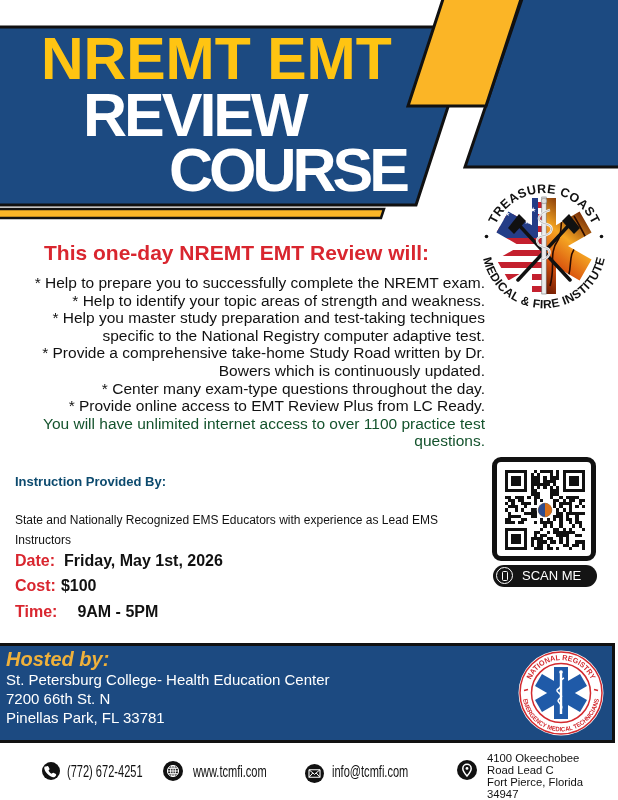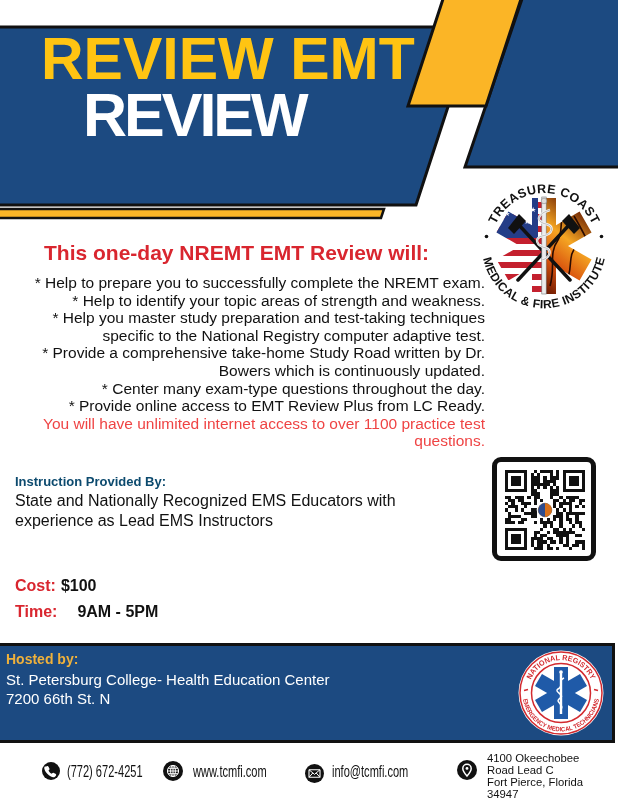"REVIEW EMT" div.title { text: REVIEW -> NREMT }
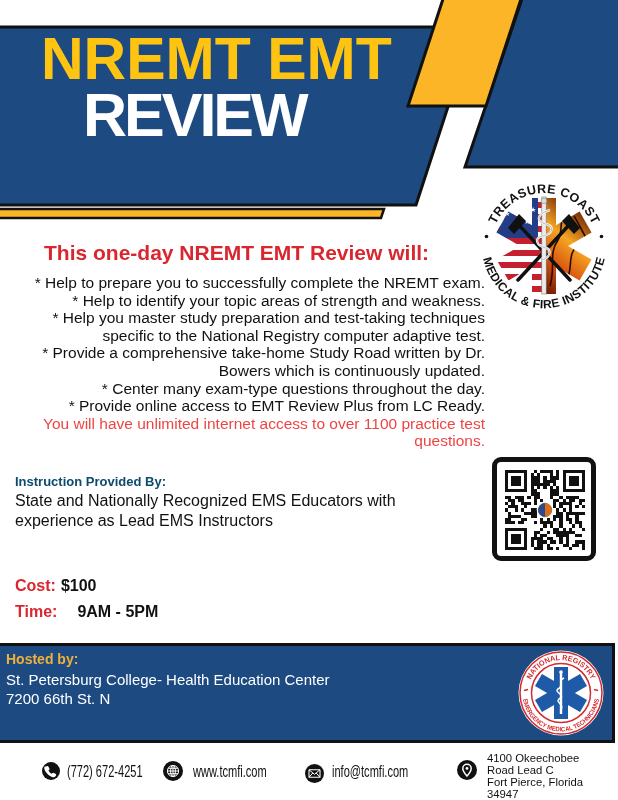"COURSE" div.title { html: none -> <div>COURSE</div> }
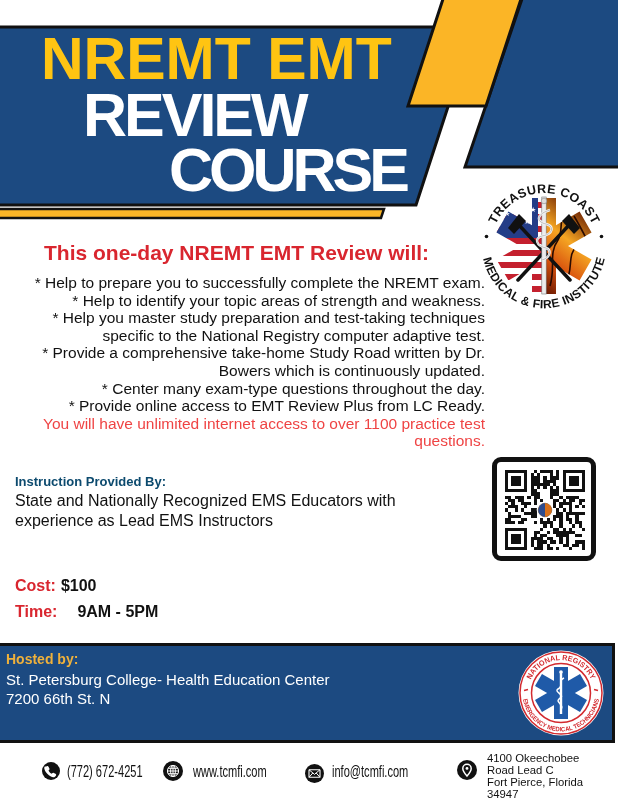"You will have unlimited internet" .bullets .note { color: #ef4444 -> #14532d }
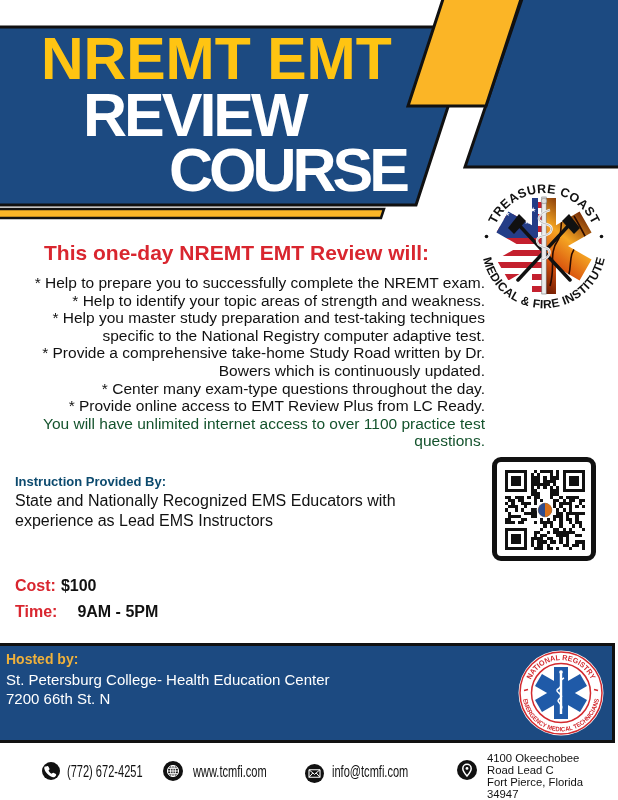"State and Nationally Recognized EMS" .instr-text { font-size: 16px -> 12px; top: 491px -> 510px }
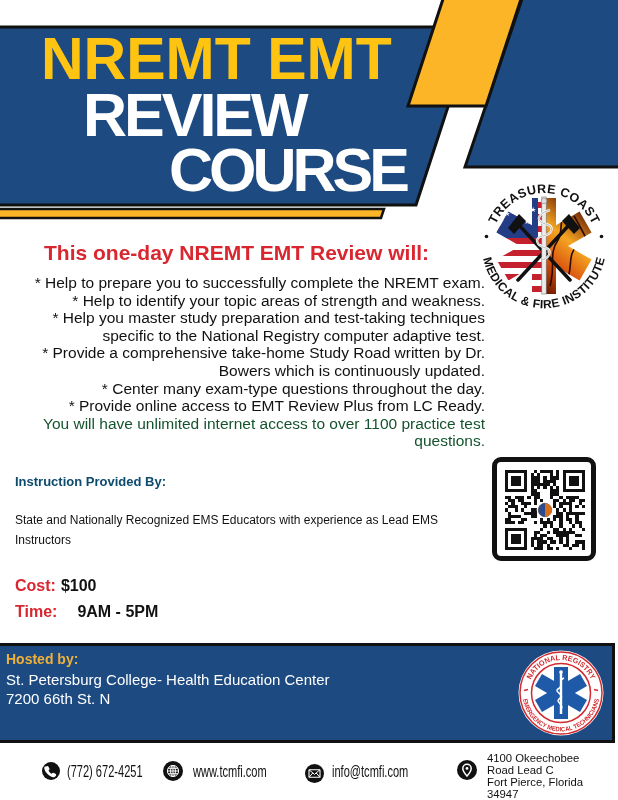"Date: Friday, May 1st, 2026" div.detail { html: none -> <div> <span>Date:</span><span>Friday, May 1st, 2026</span> </div> }
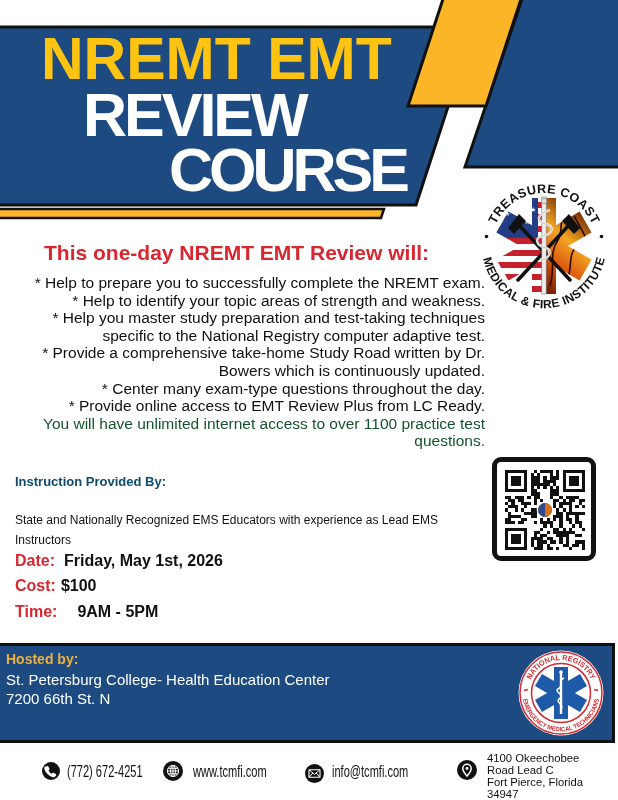"SCAN ME" div.abs { html: none -> <div> <span> <i></i> </span> <span>SCAN ME</span> </div> }
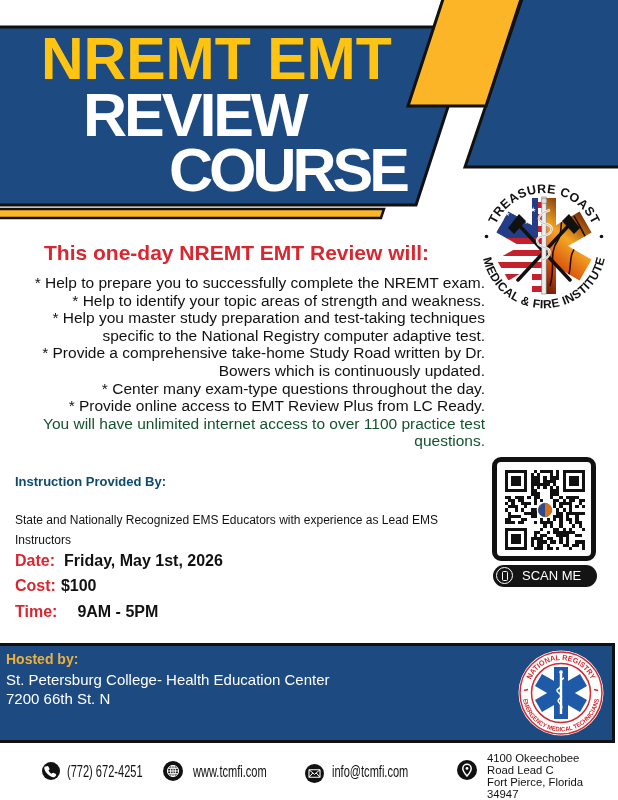"Hosted by:" .host-label { font-size: 14px -> 20px; font-style: none -> italic }
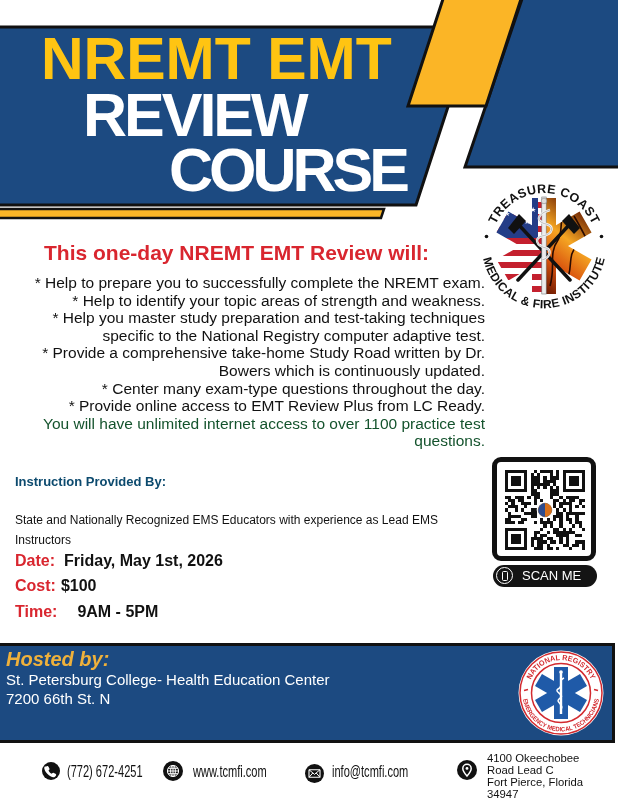"Pinellas Park, FL 33781" div { html: none -> <div>Pinellas Park, FL 33781</div> }
